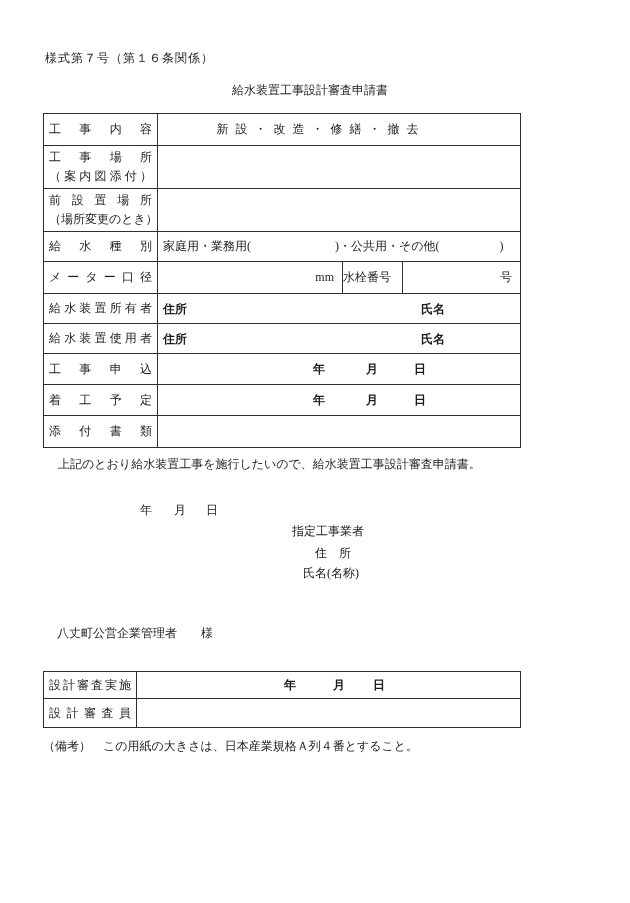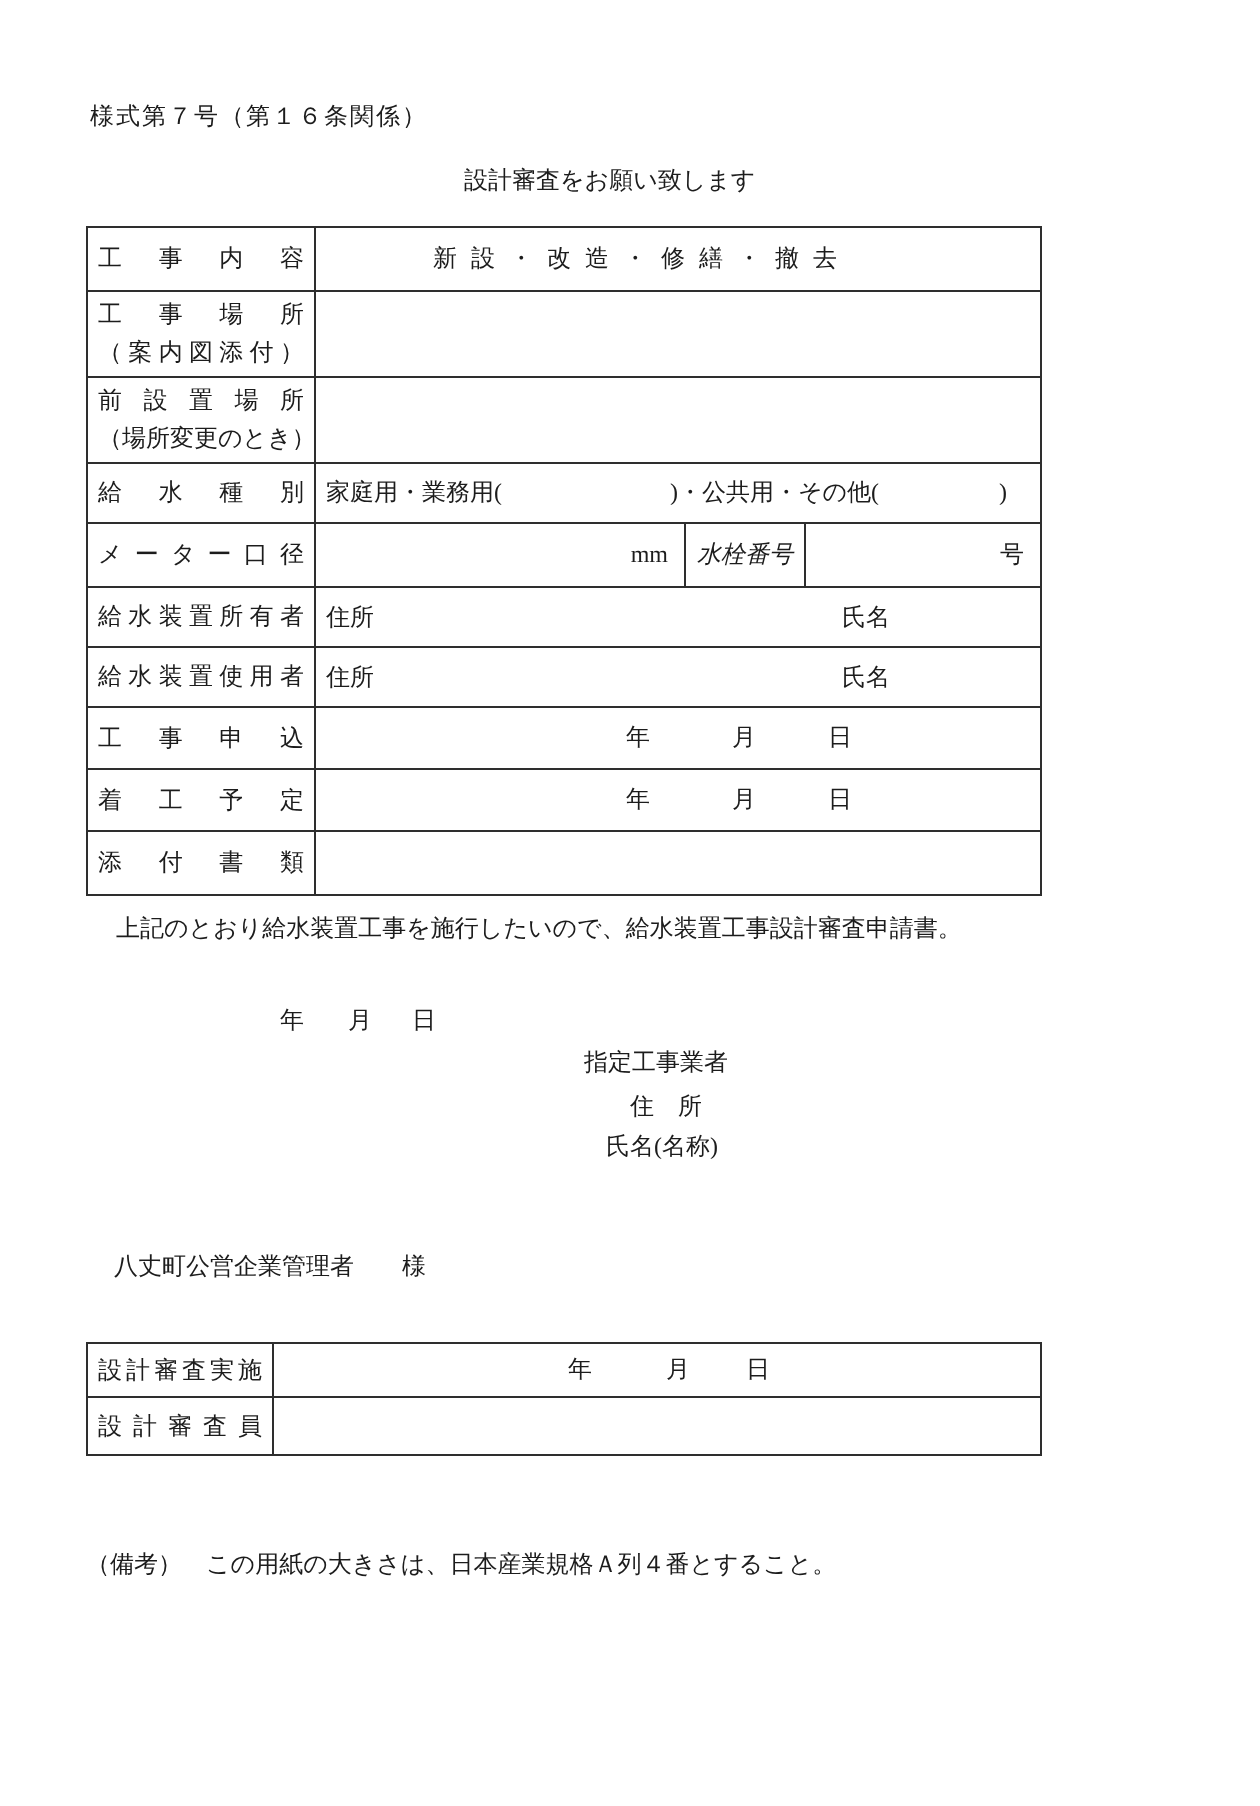"設計審査をお願い致します" div.abs { text: 設計審査をお願い致します -> 給水装置工事設計審査申請書 }
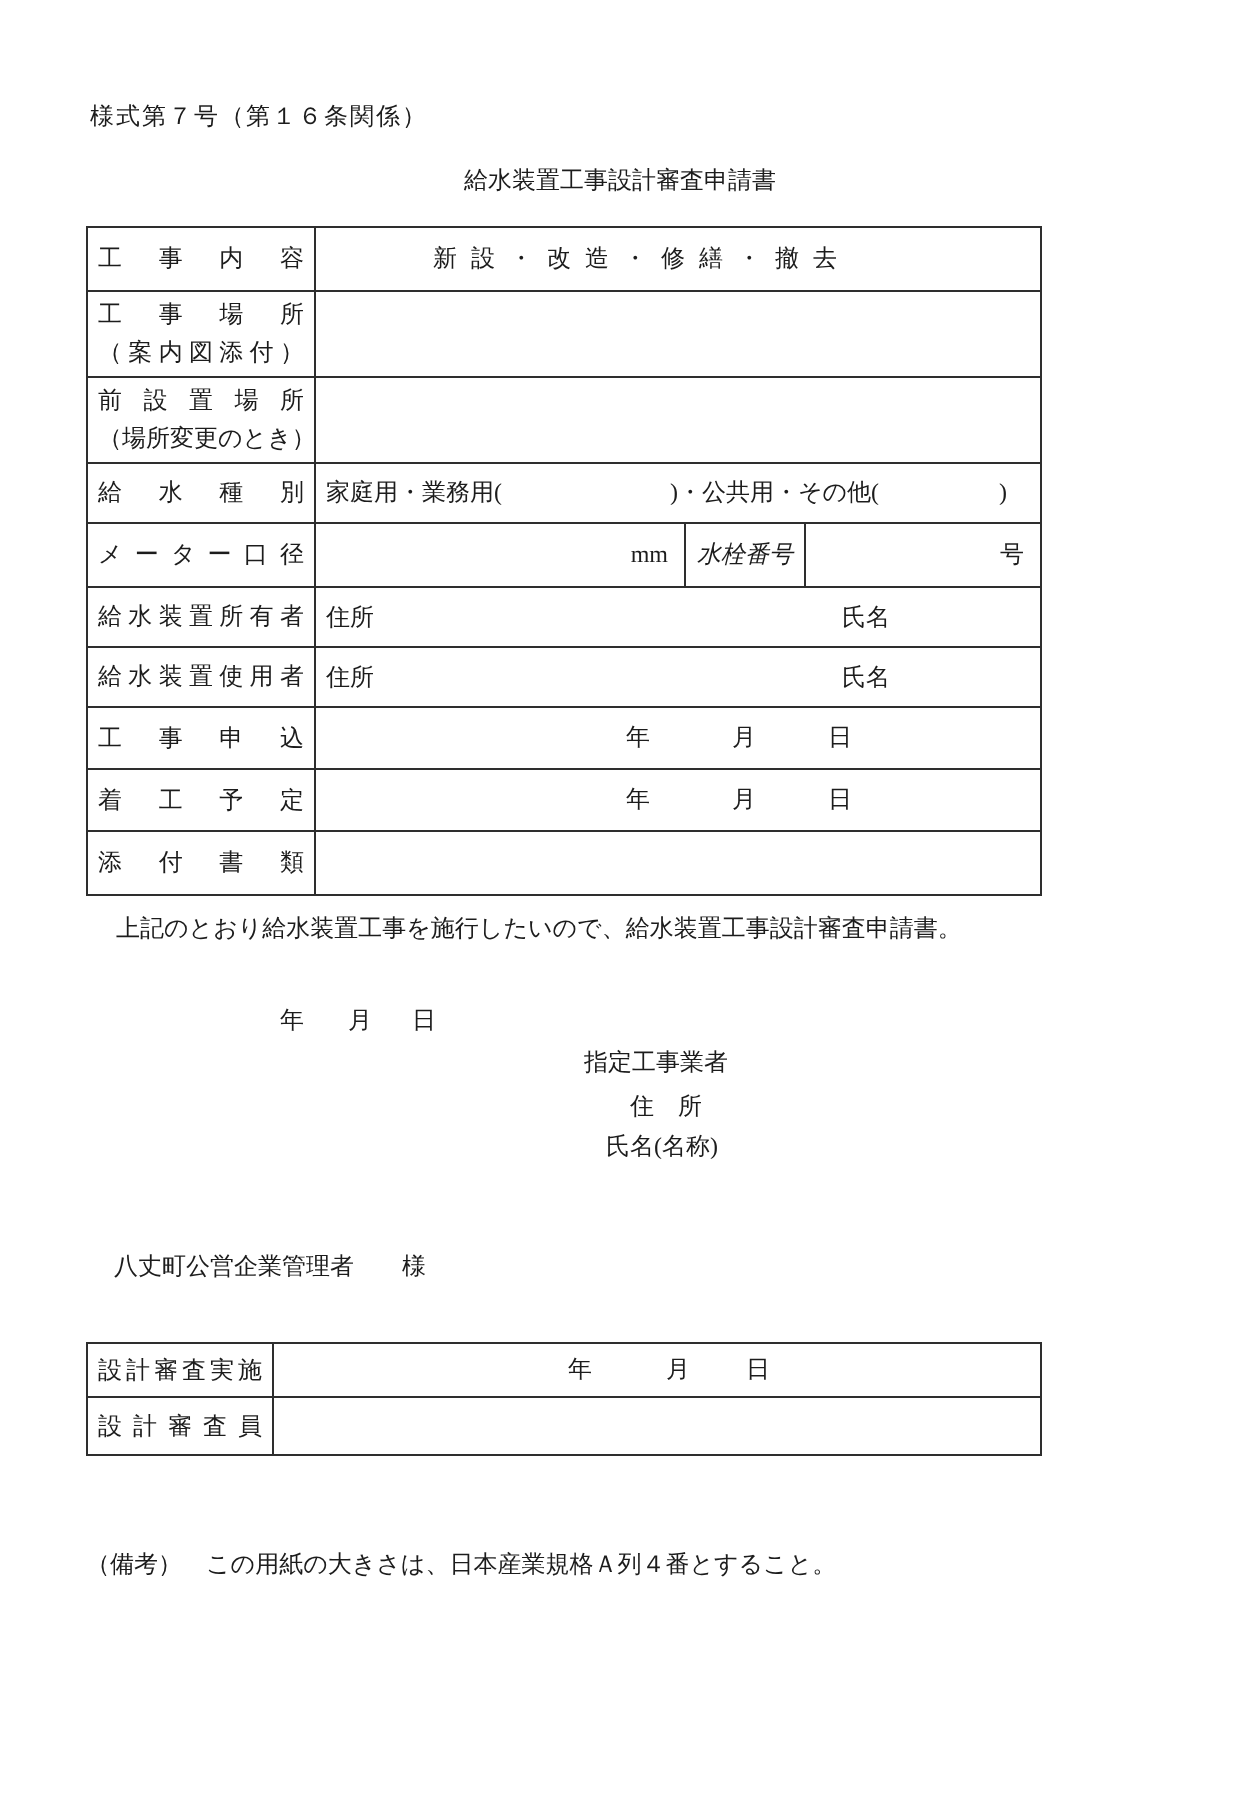"水栓番号" .ctr { font-style: italic -> none; text-align: center -> none }
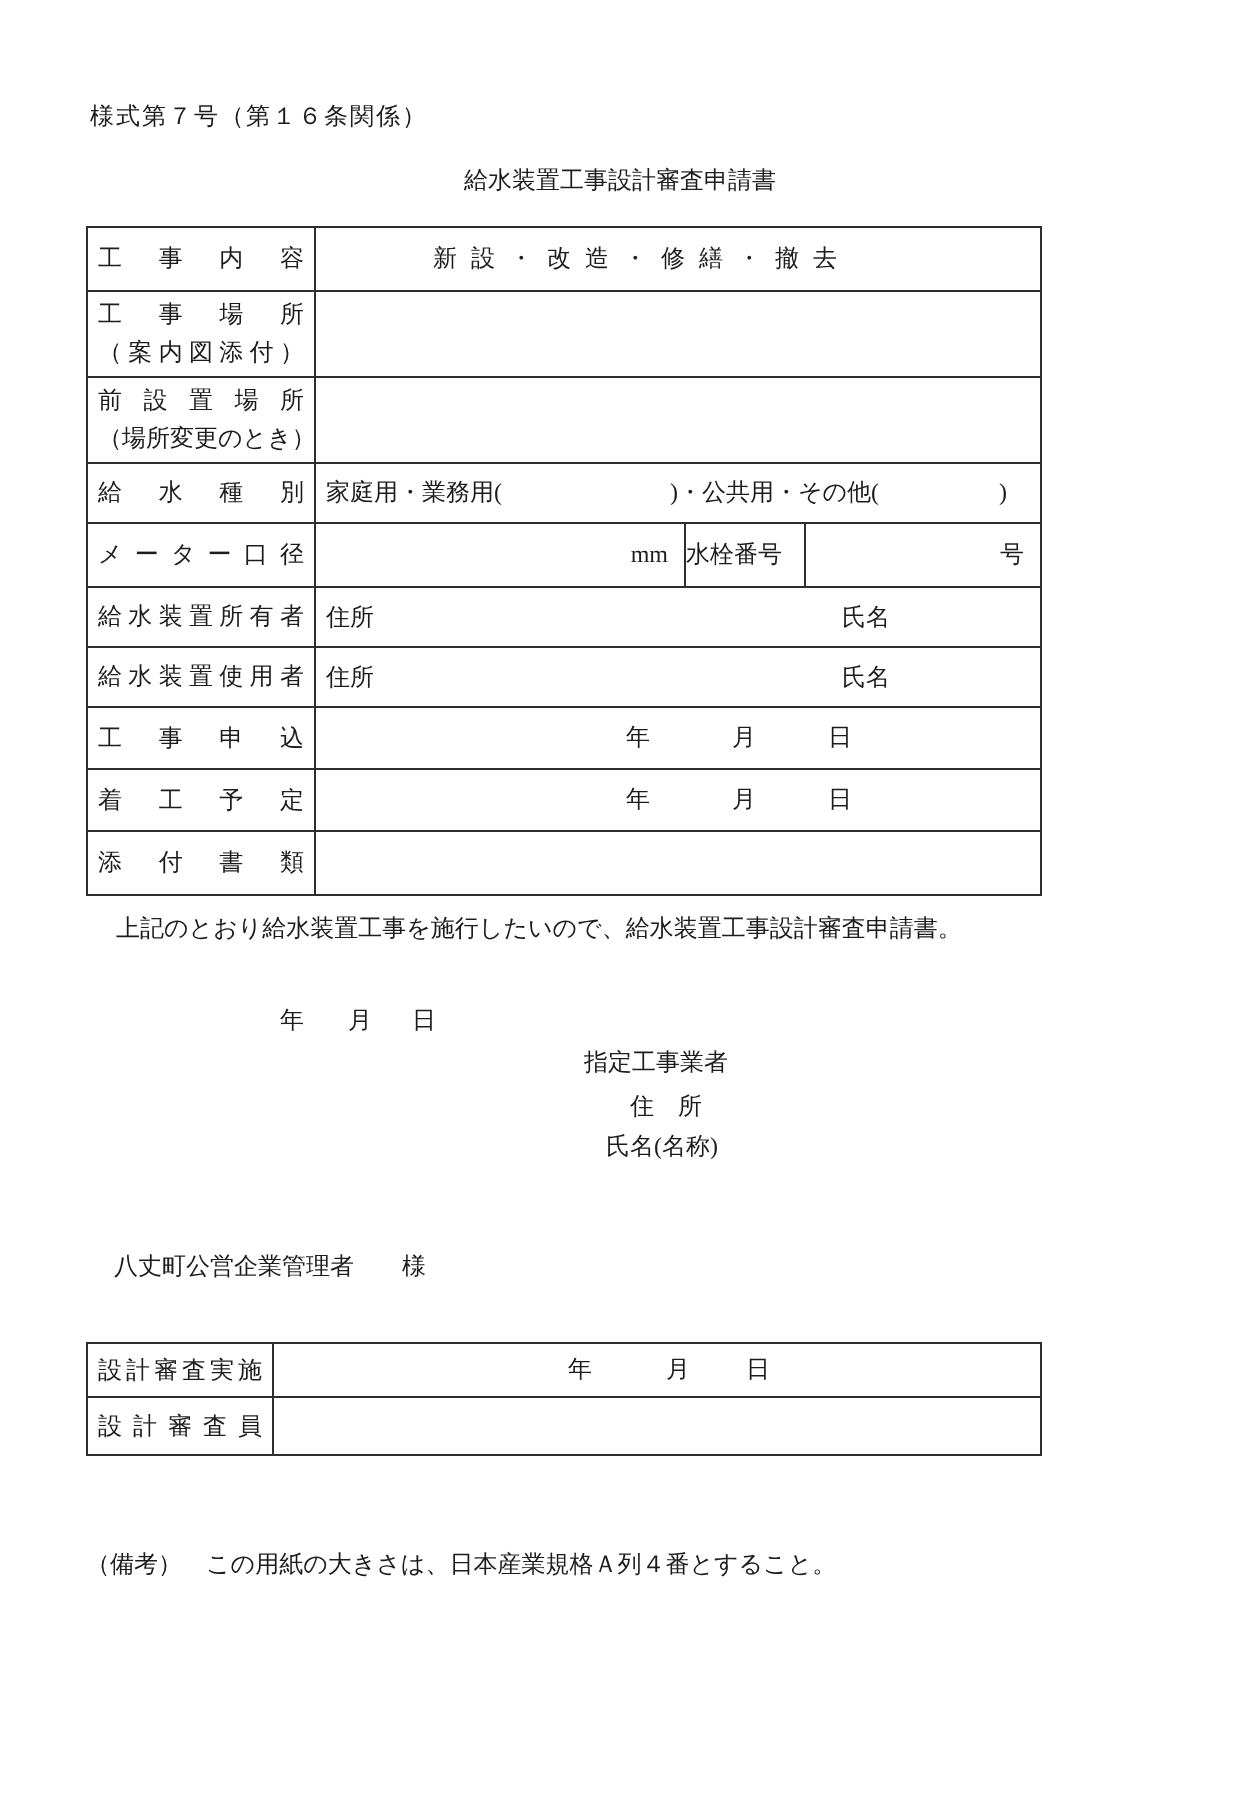"住所" .pcell { font-weight: none -> bold }
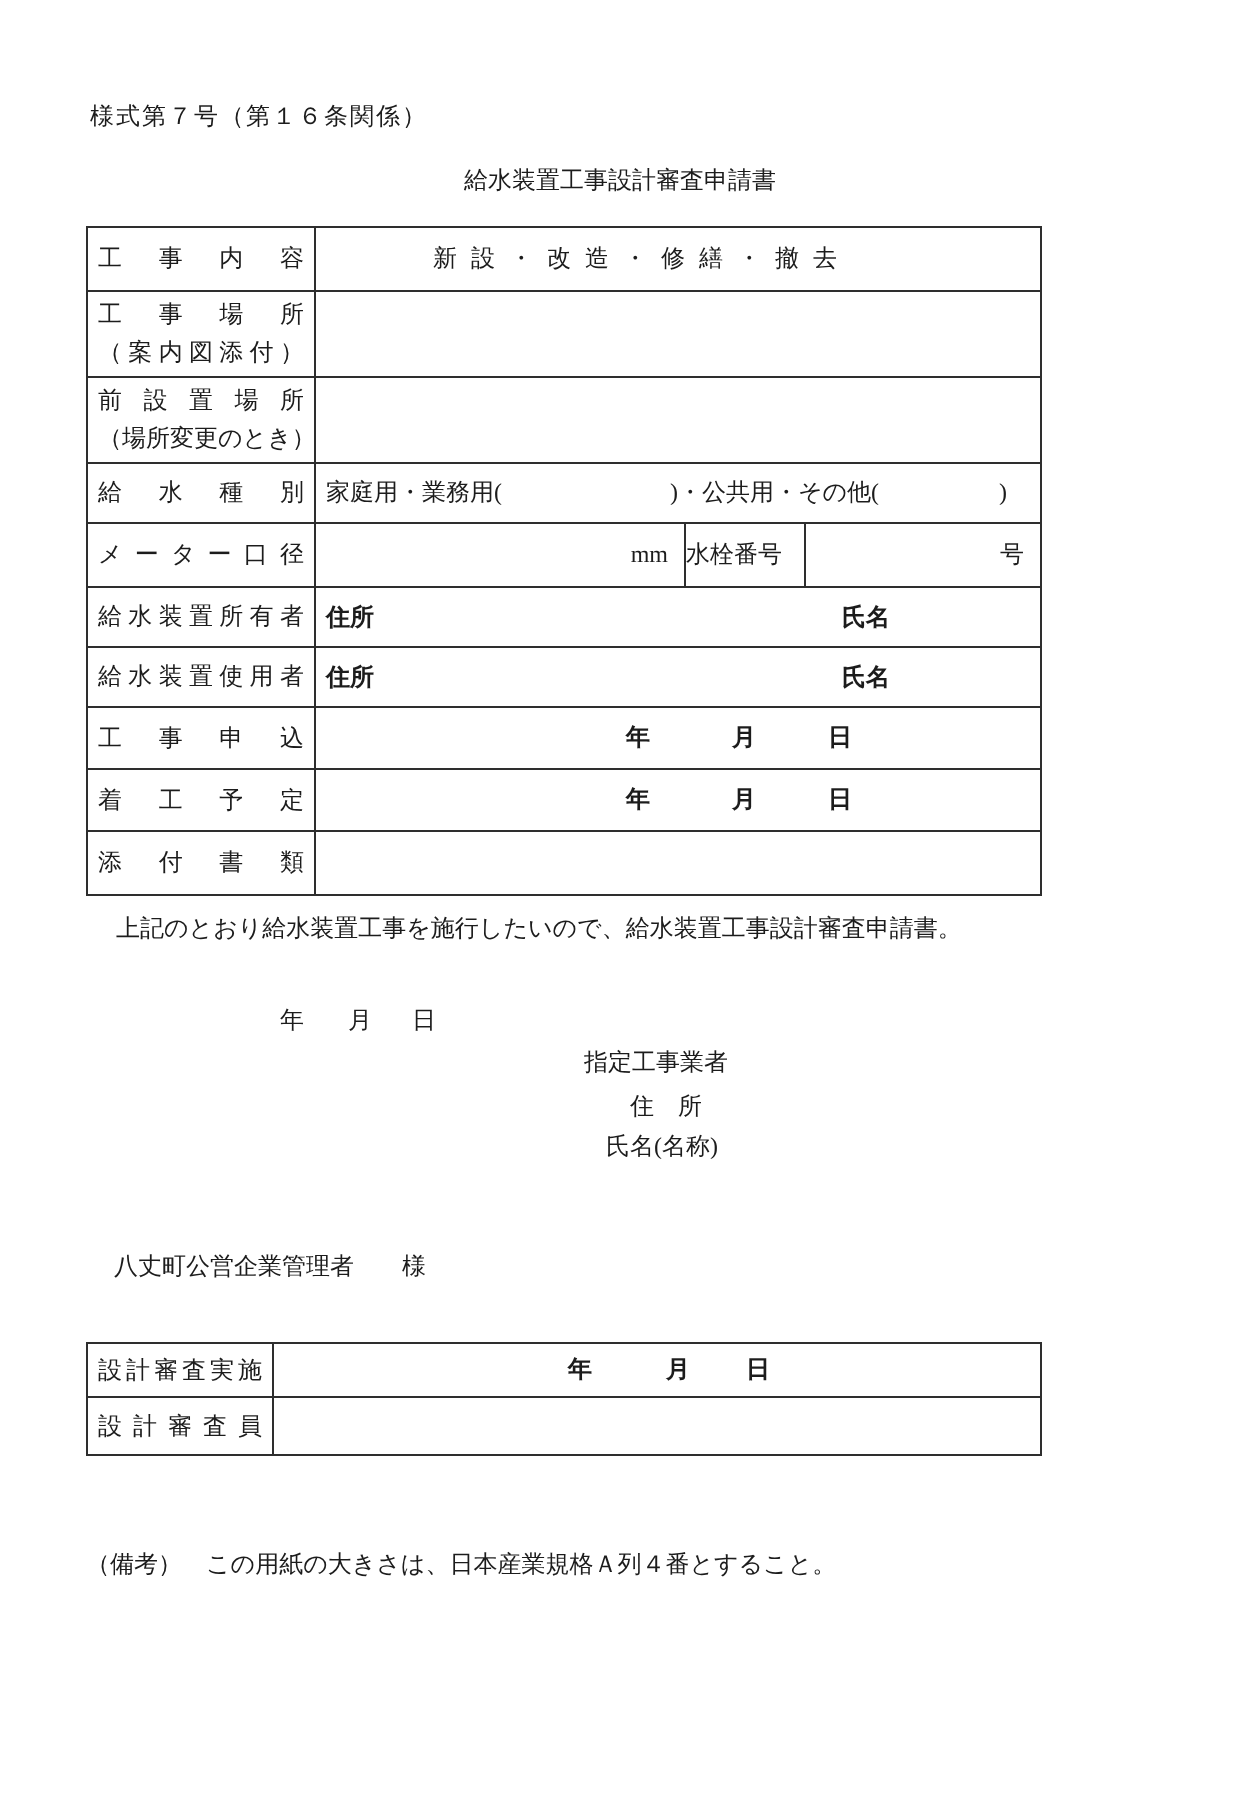"（備考） この用紙の大きさは、日本産業規格Ａ列４番とすること。" .remarks { top: 775px -> 739px }
